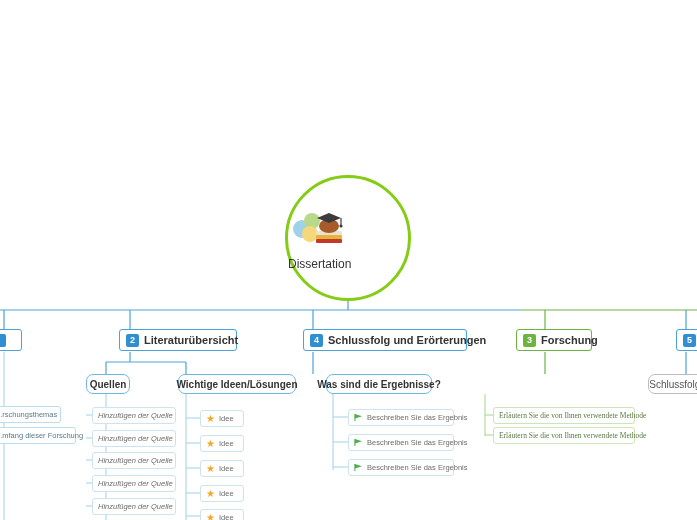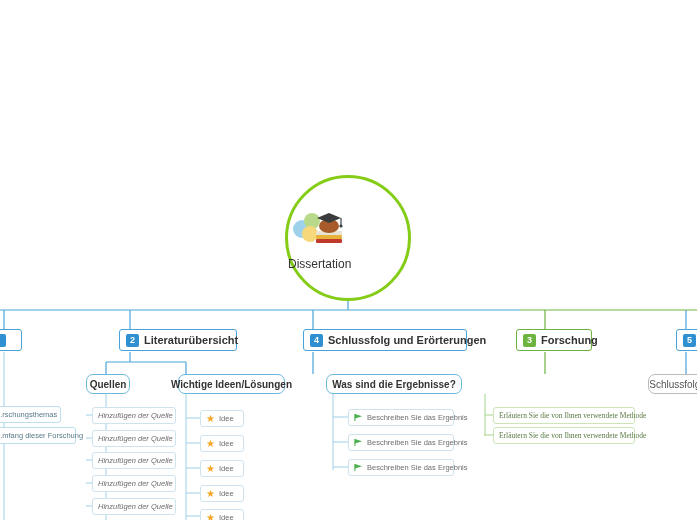"Wichtige Ideen/Lösungen" div.node { width: 107px -> 118px }
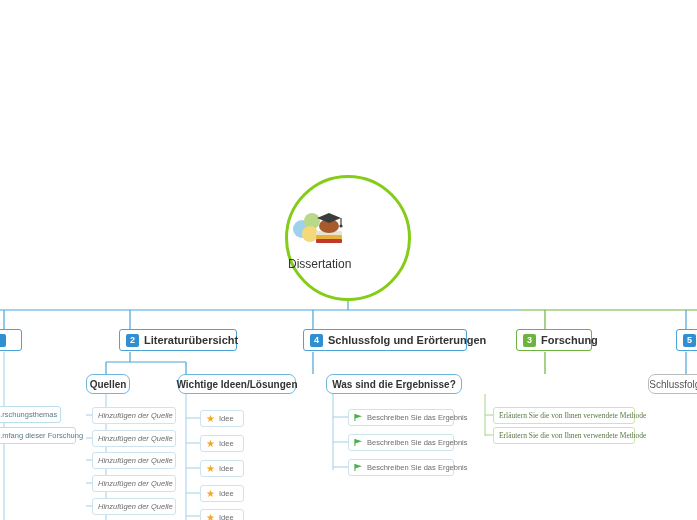"Was sind die Ergebnisse?" div.node { width: 136px -> 106px }
